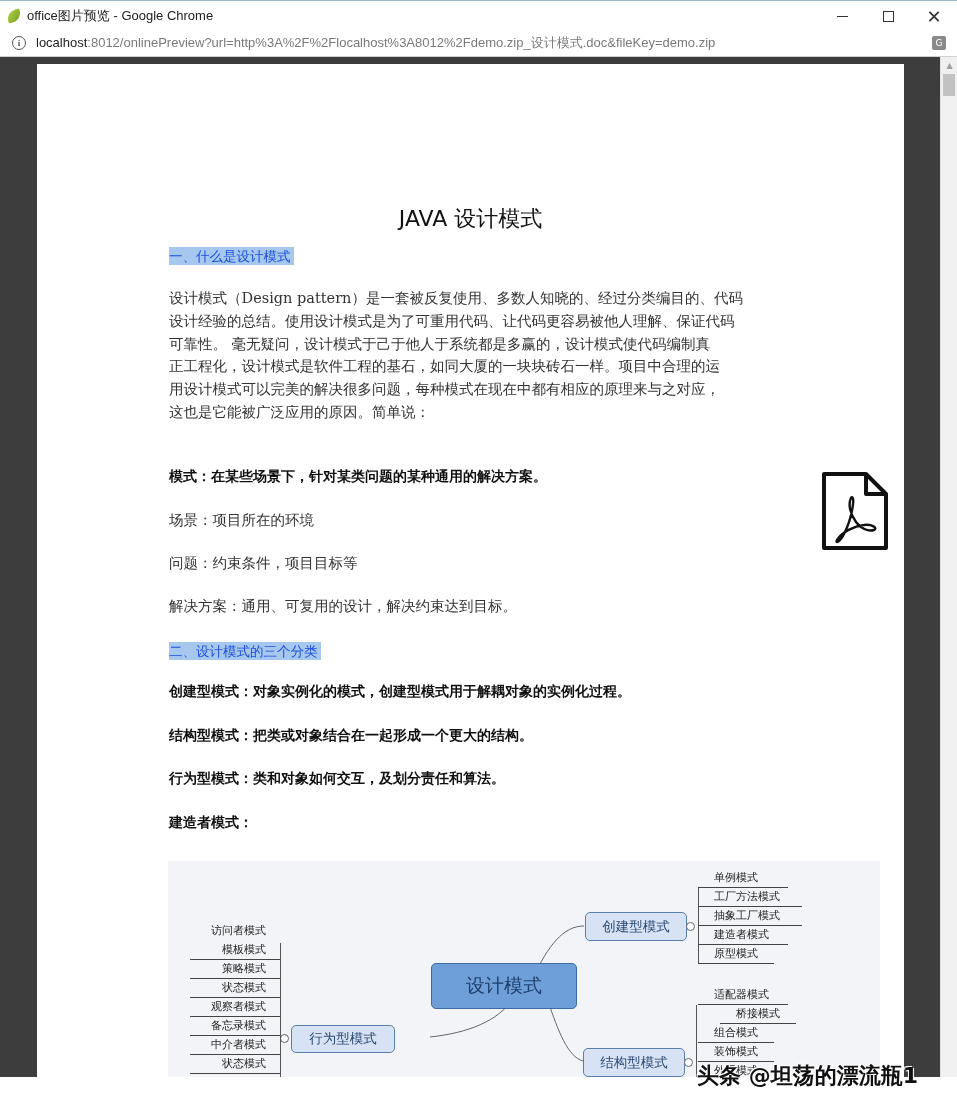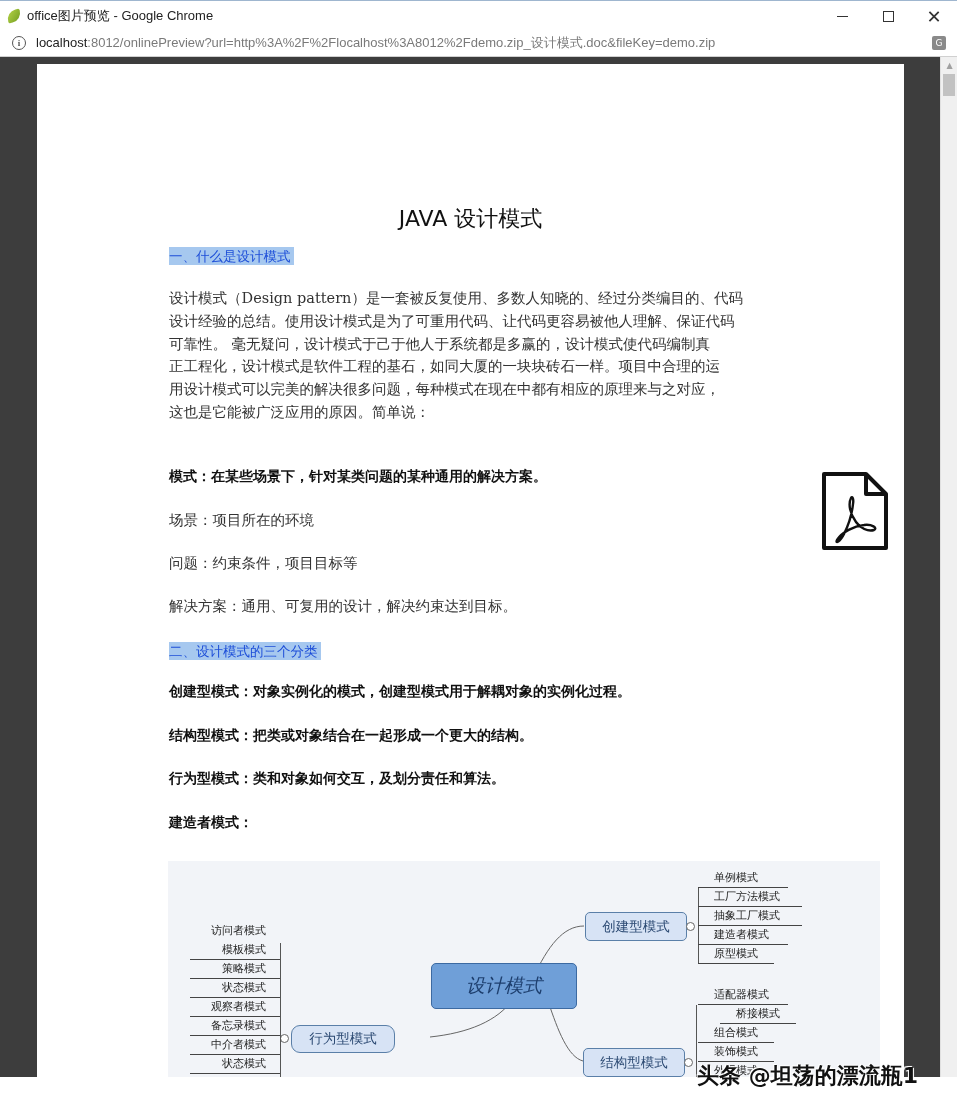"设计模式" .mm-center { font-style: italic -> none }
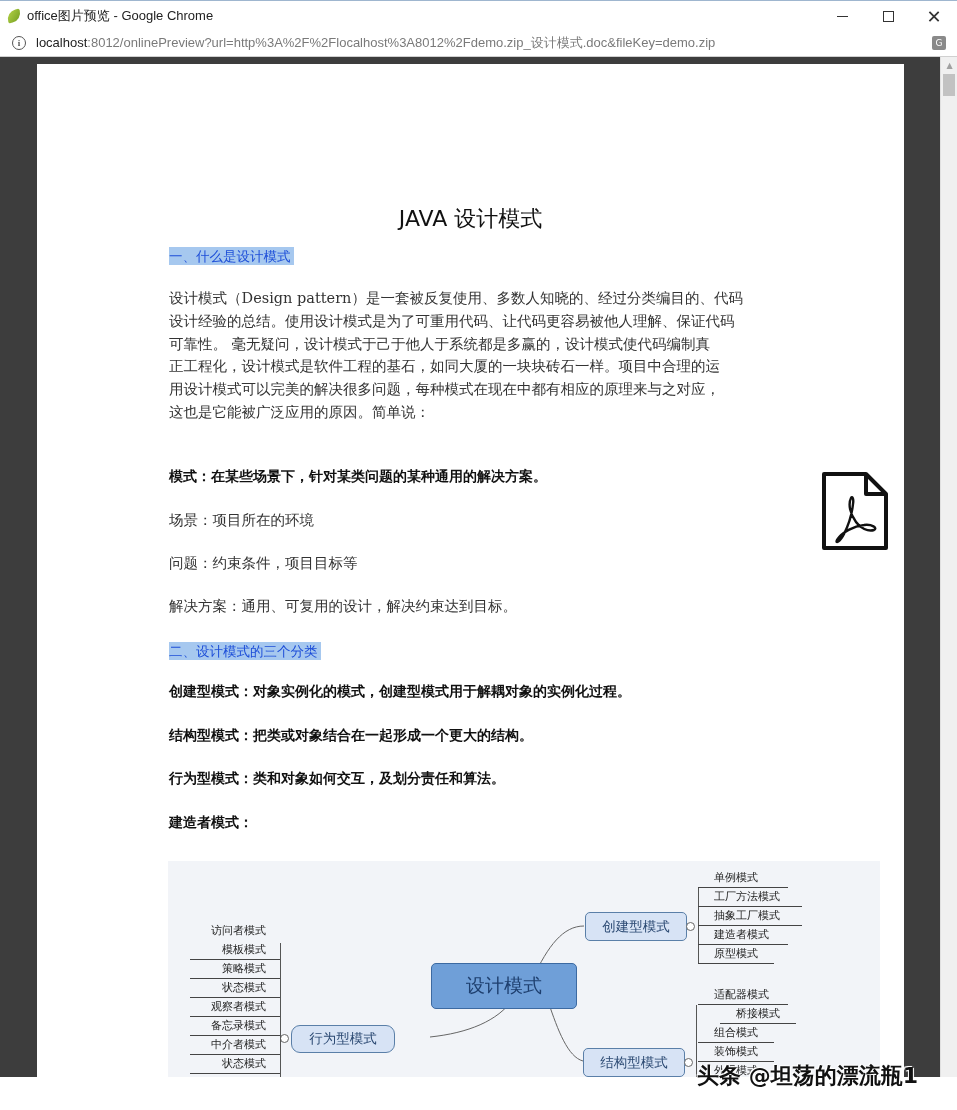"行为型模式" div.mm-node { border-radius: 9px -> none }
